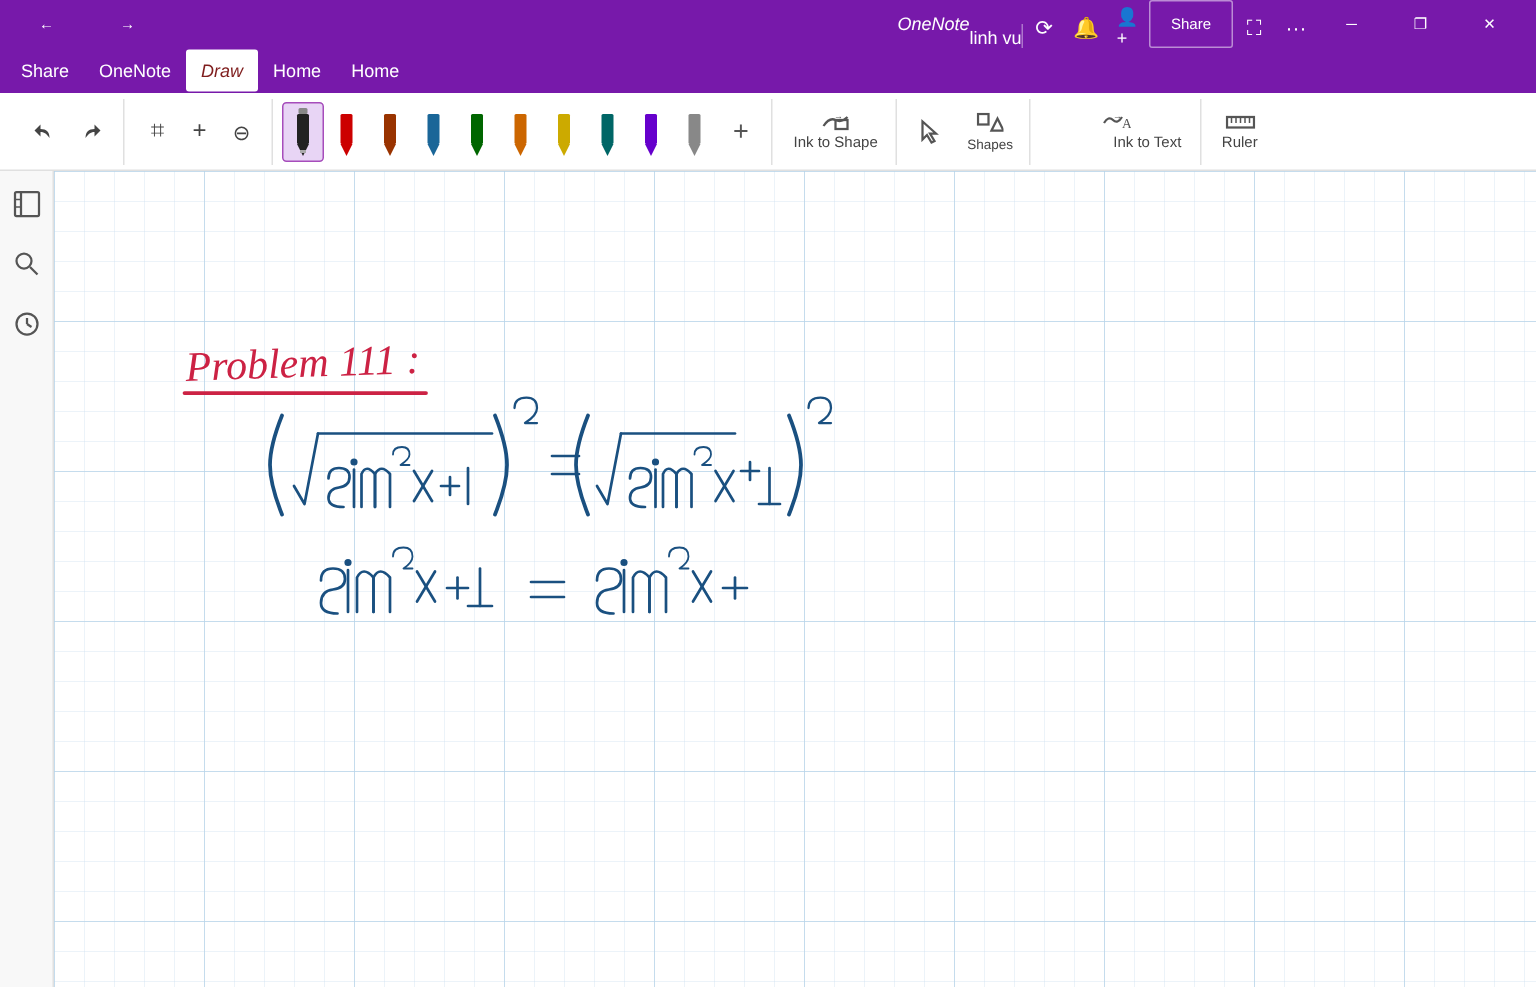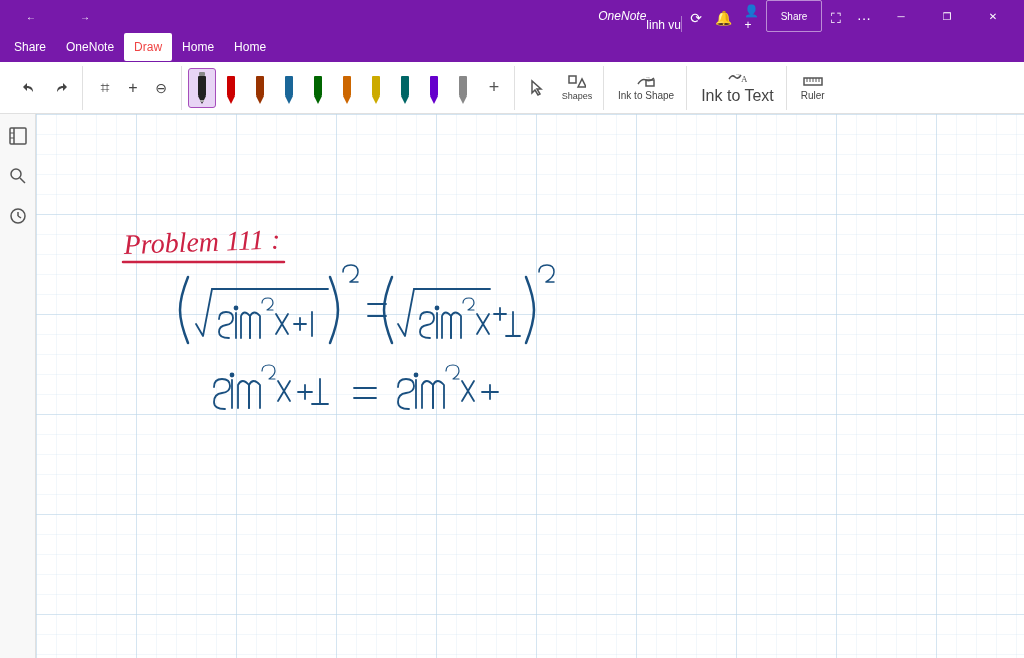"Draw" .menu-item.active { color: #ef4444 -> #7f1d1d; font-style: none -> italic }
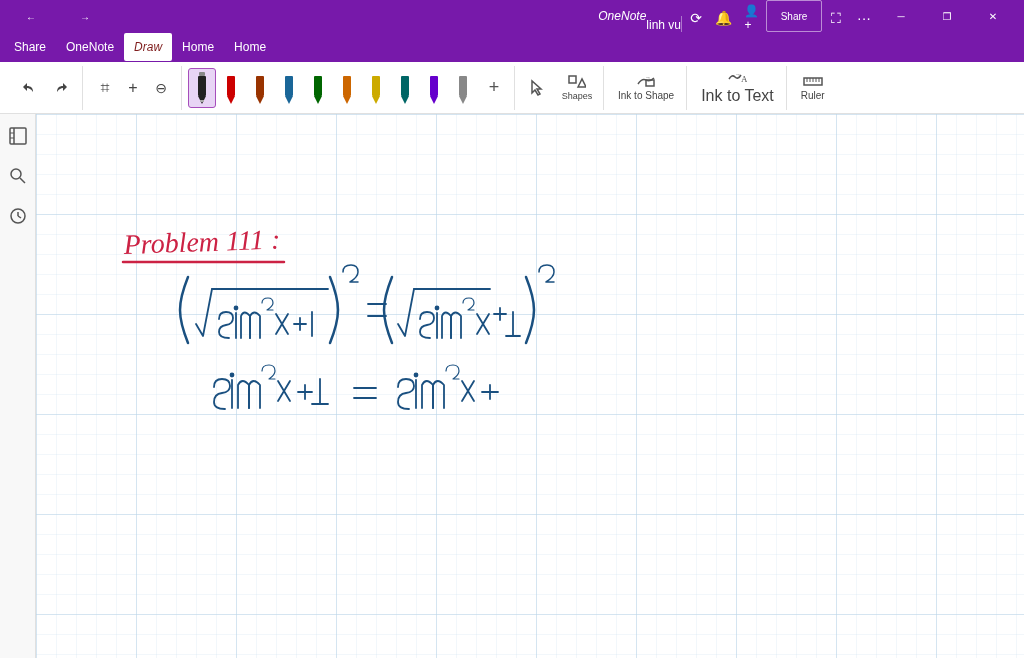"Shapes" div.toolbar-section { order: before "Ink to Shape" -> after "Ink to Shape" }
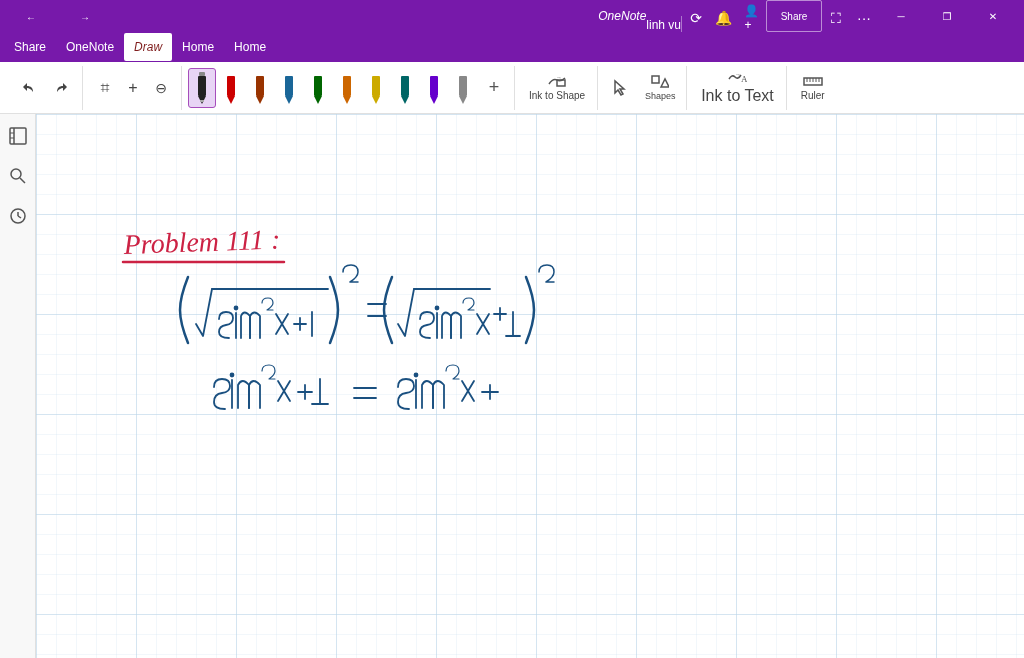"Ink to Text" span { font-size: 16px -> 10px; margin-left: none -> 41px }
